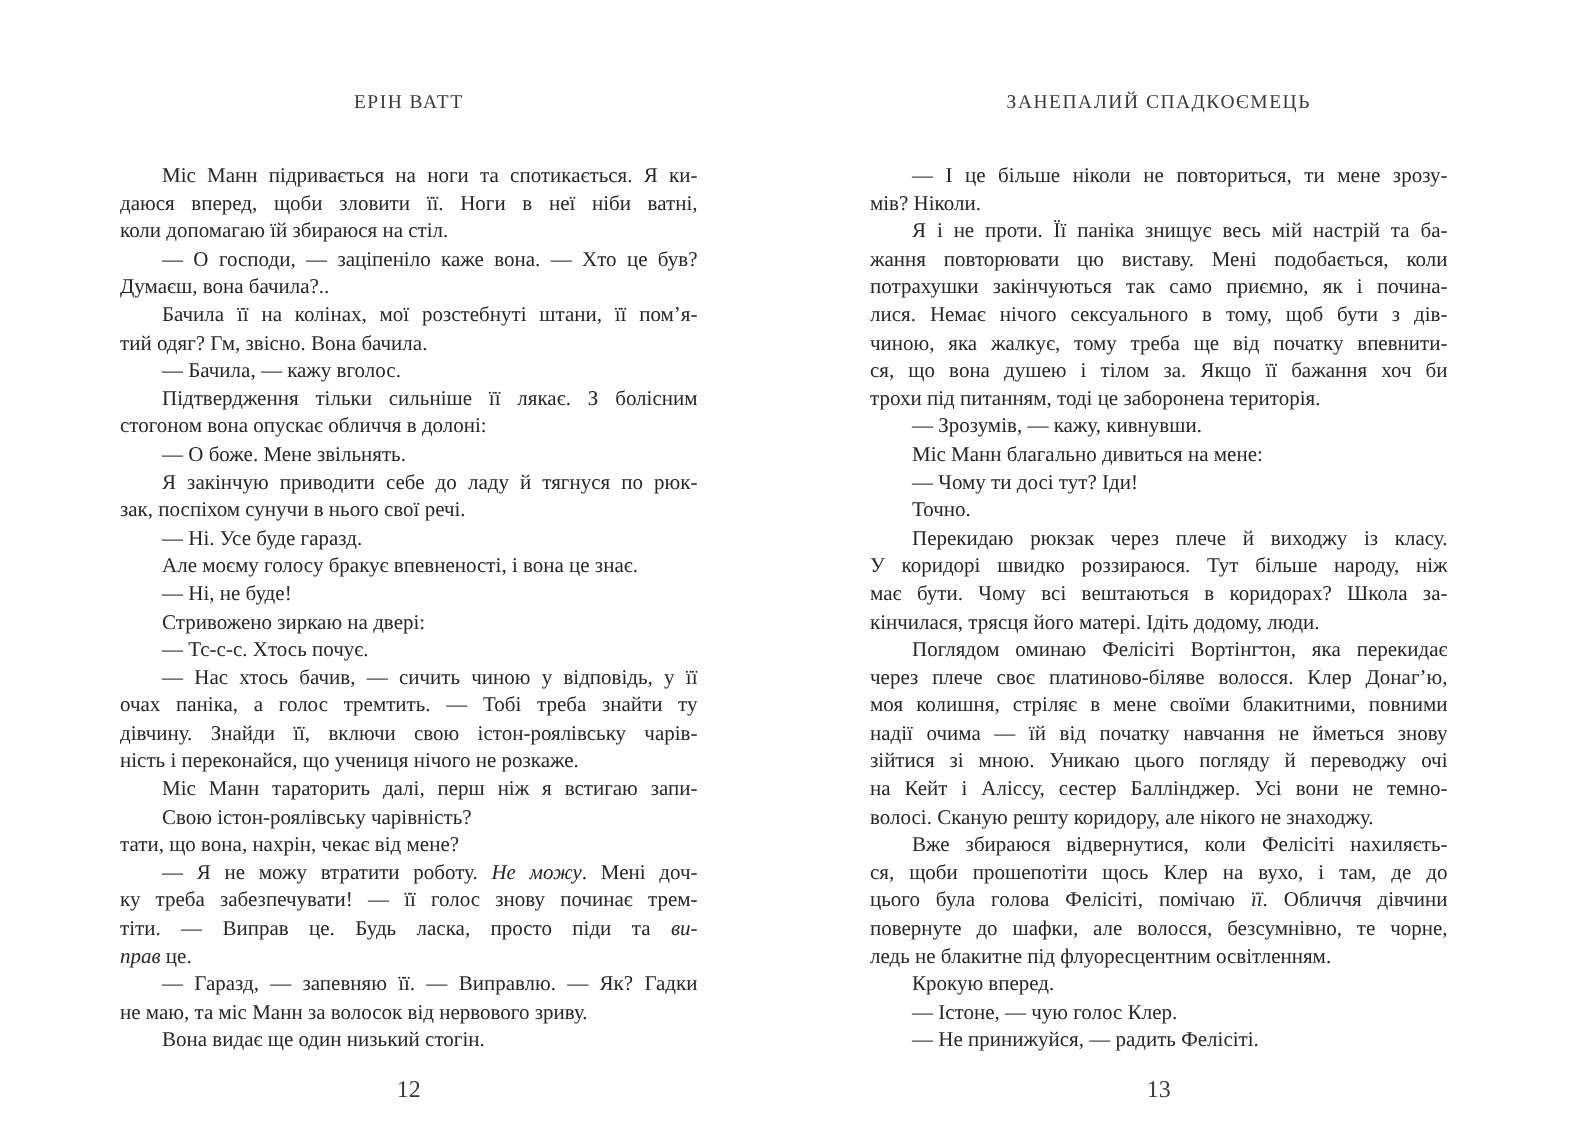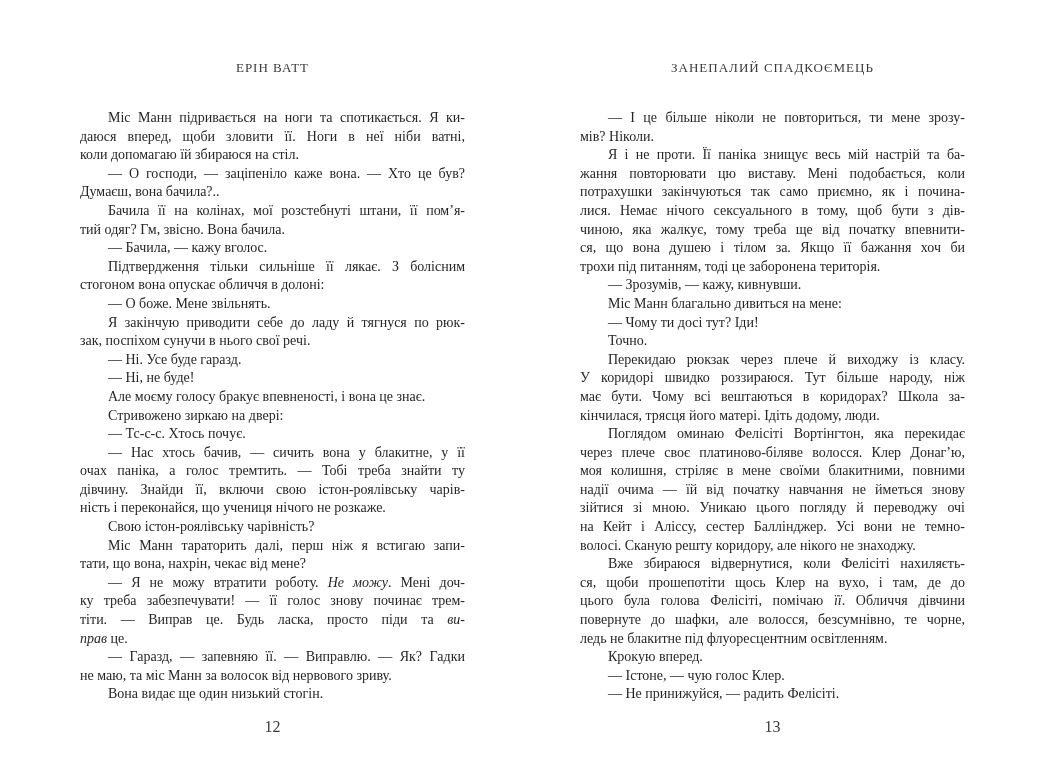"— Ні, не буде!" div.line { order: before "Але моєму голосу бракує впевненості," -> after "Але моєму голосу бракує впевненості," }
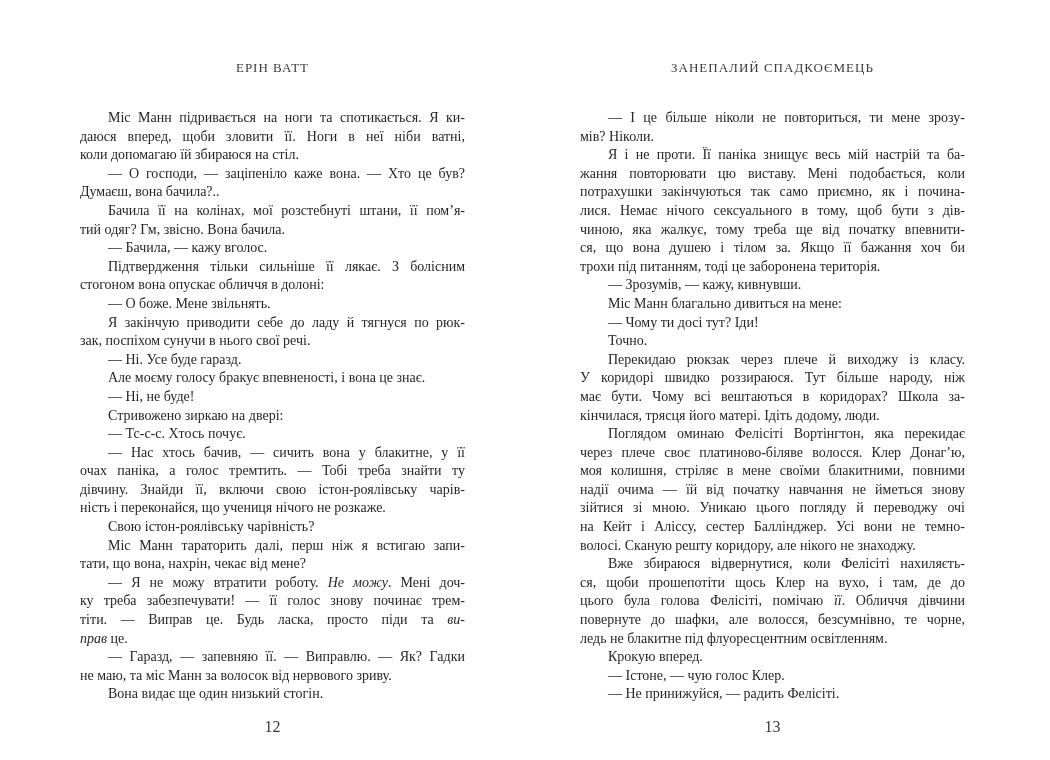"— Нас хтось бачив, —" div.line { text: вона у блакитне -> чиною у відповідь }
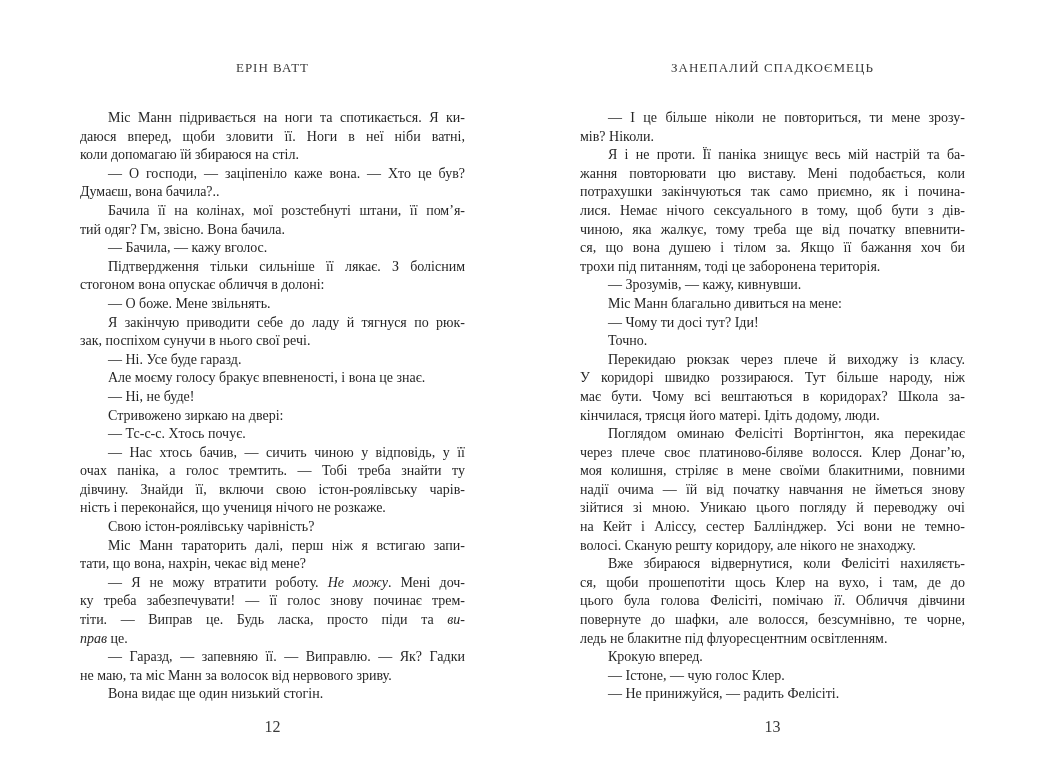"Свою істон-роялівську чарівність?" div.line { order: before "Міс Манн тараторить далі, перш" -> after "Міс Манн тараторить далі, перш" }
